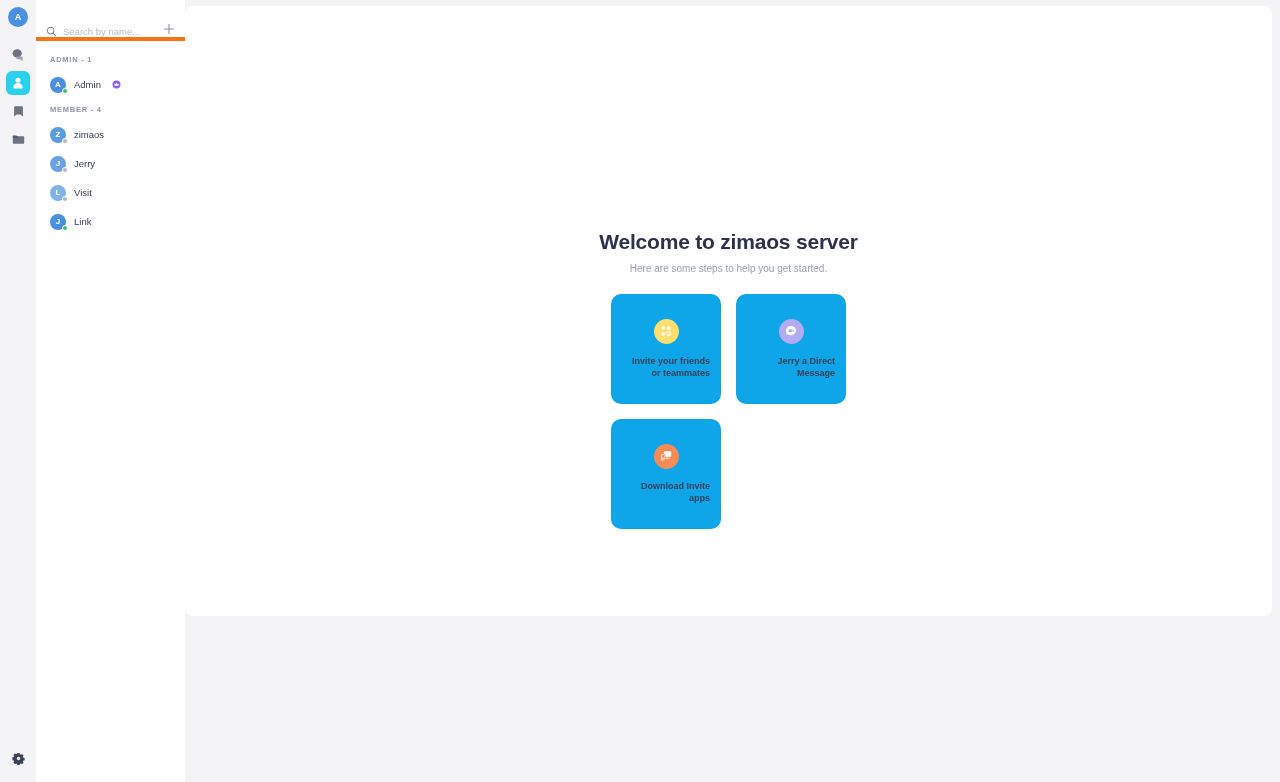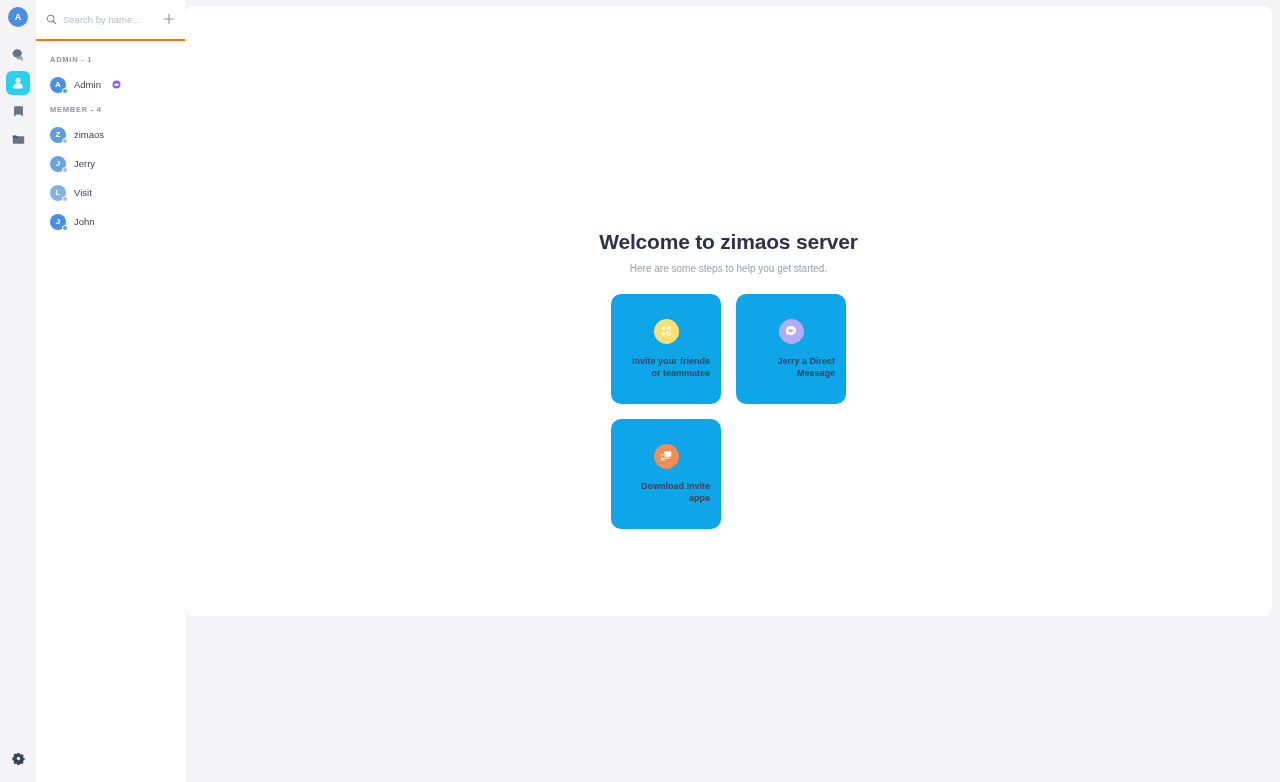"Search by name..." .panel-search { align-items: center -> flex-end; border-bottom: 2px solid #f97316 -> 4px solid #f97316 }
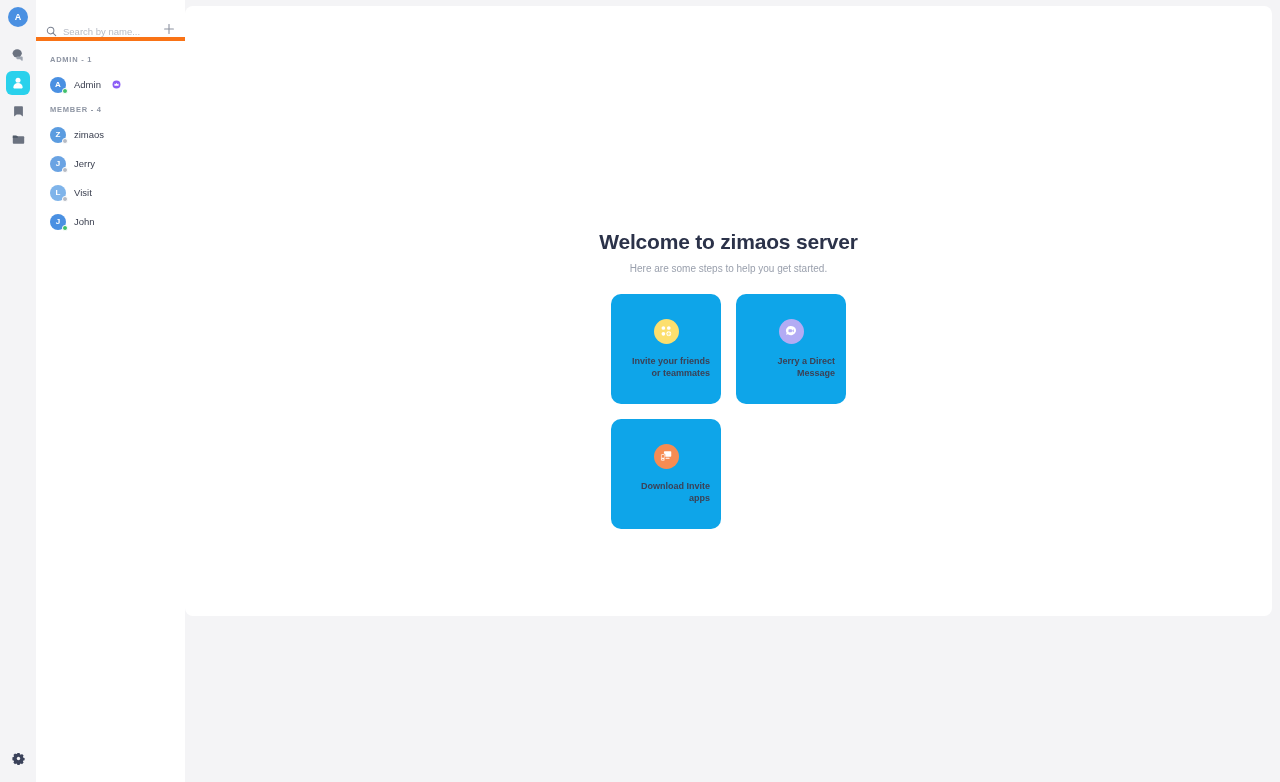"John" span.contact-name { text: John -> Link }
